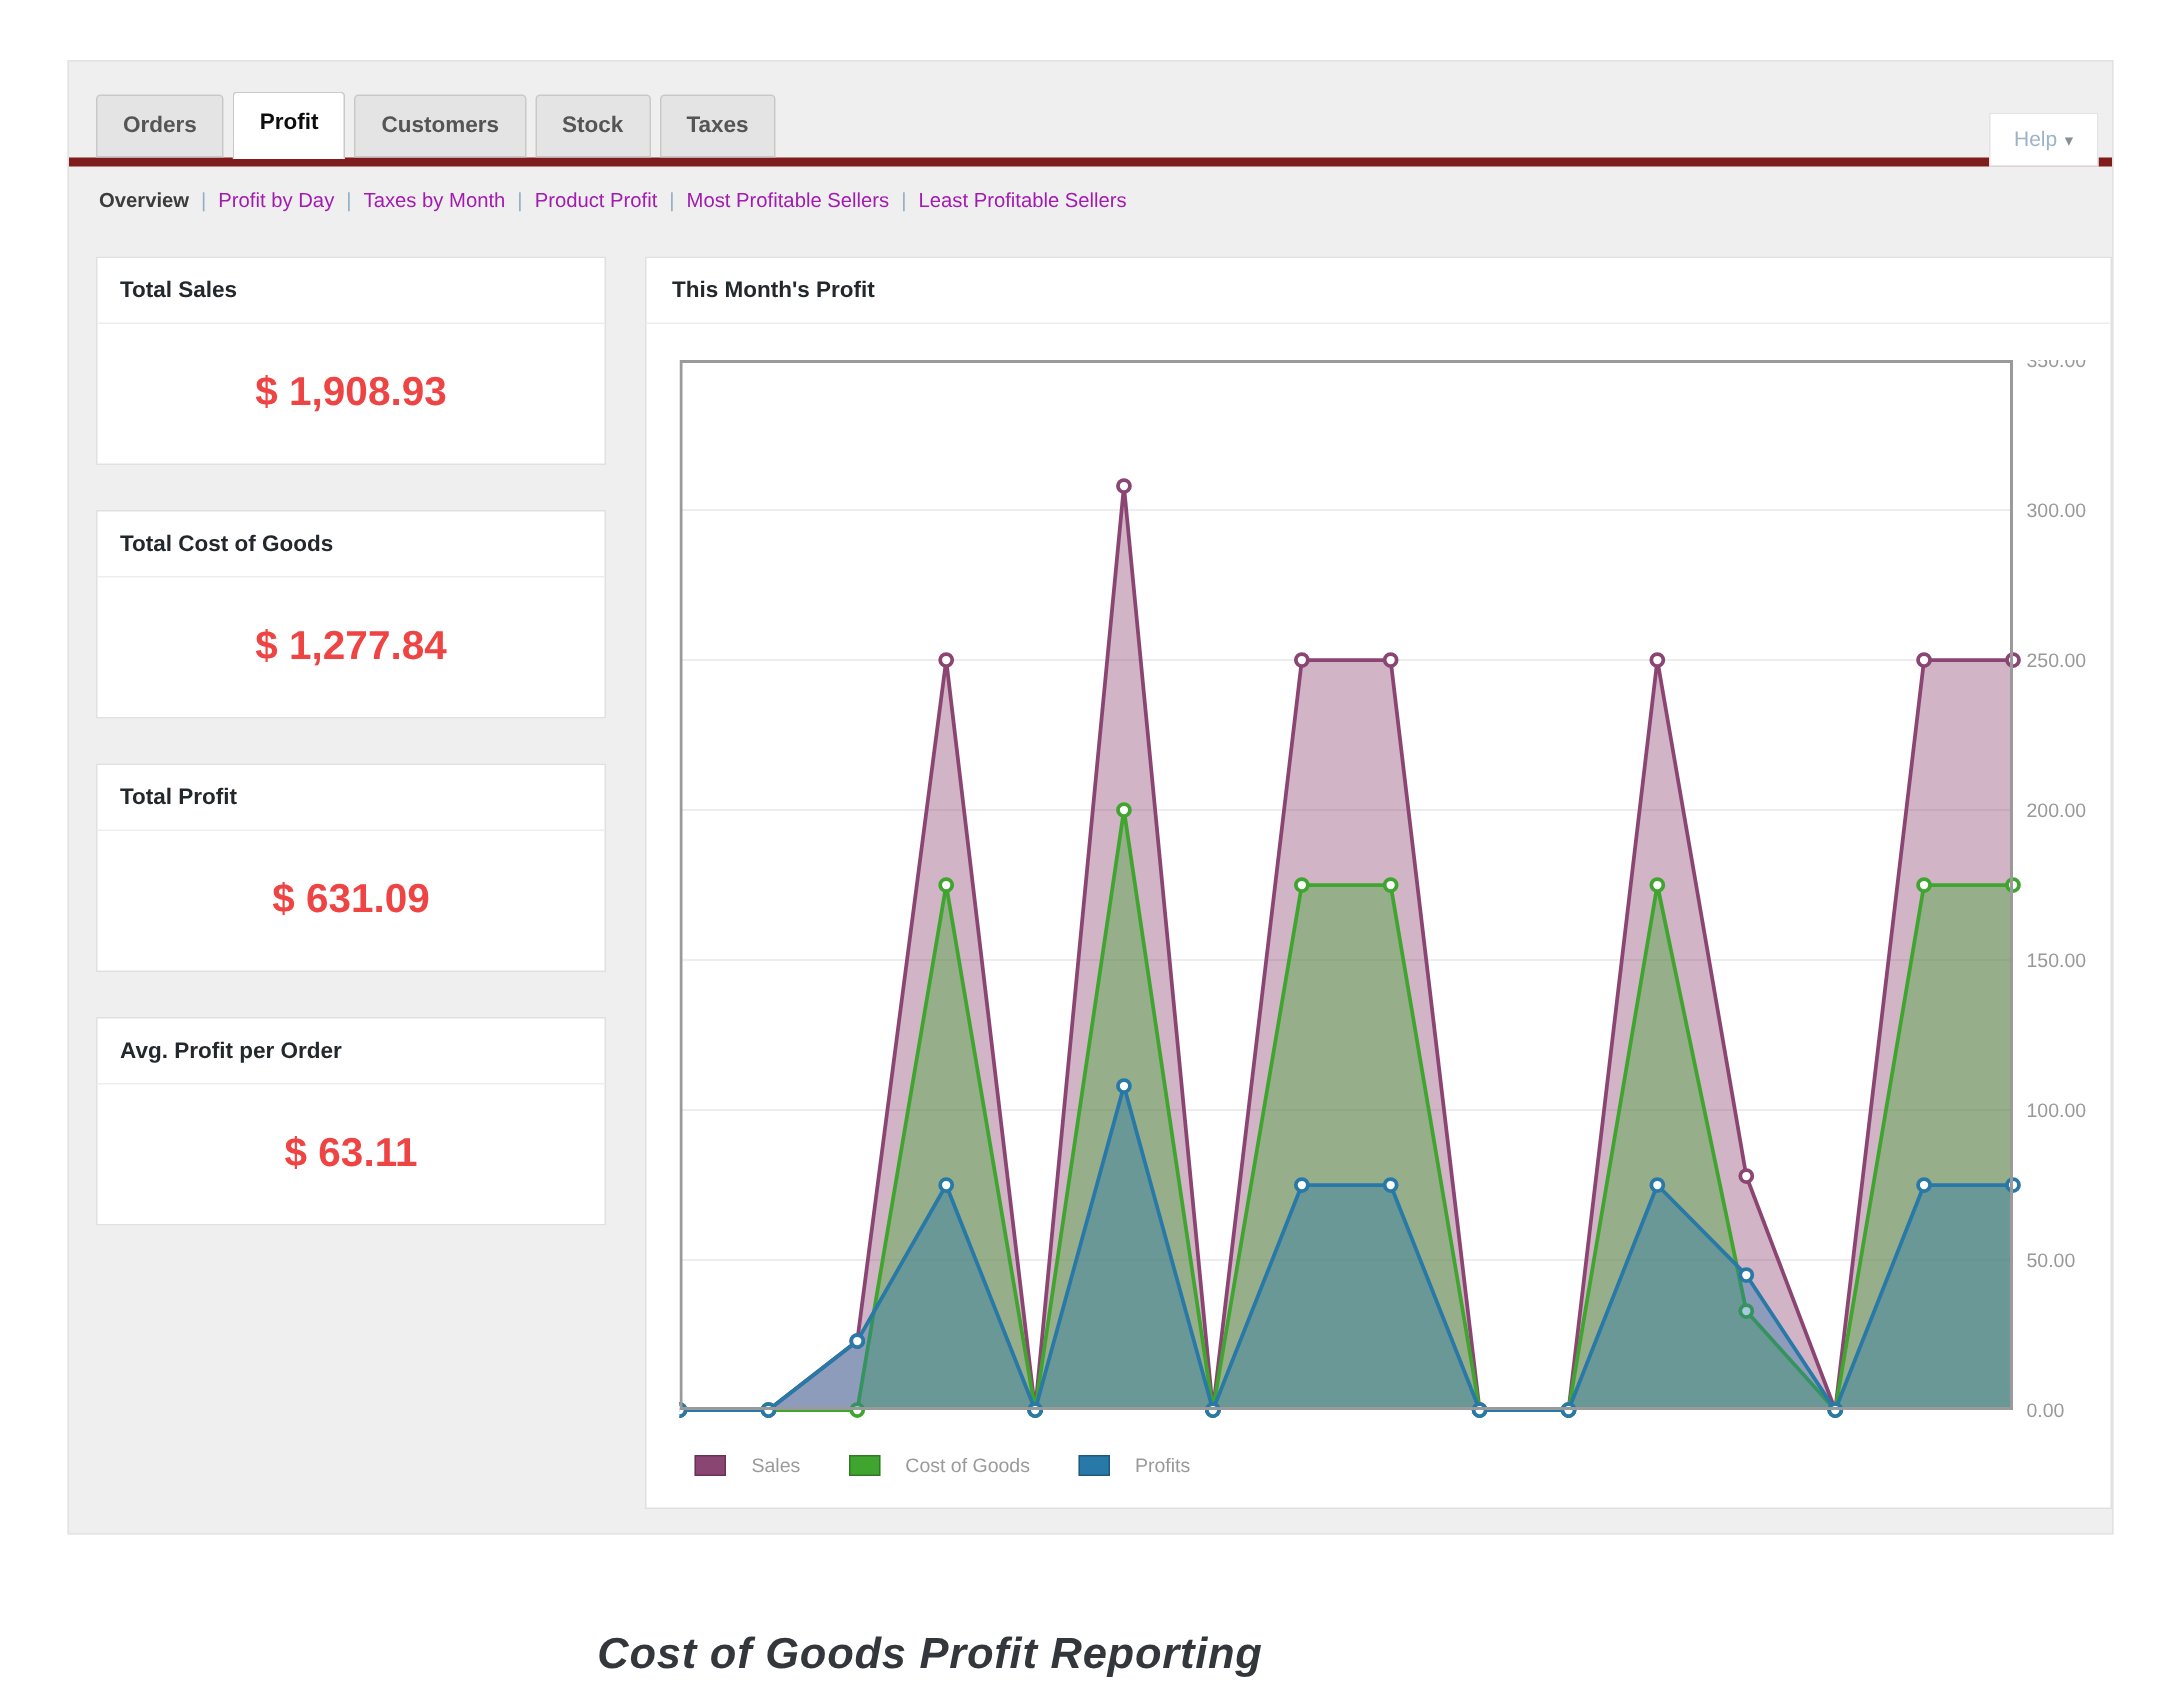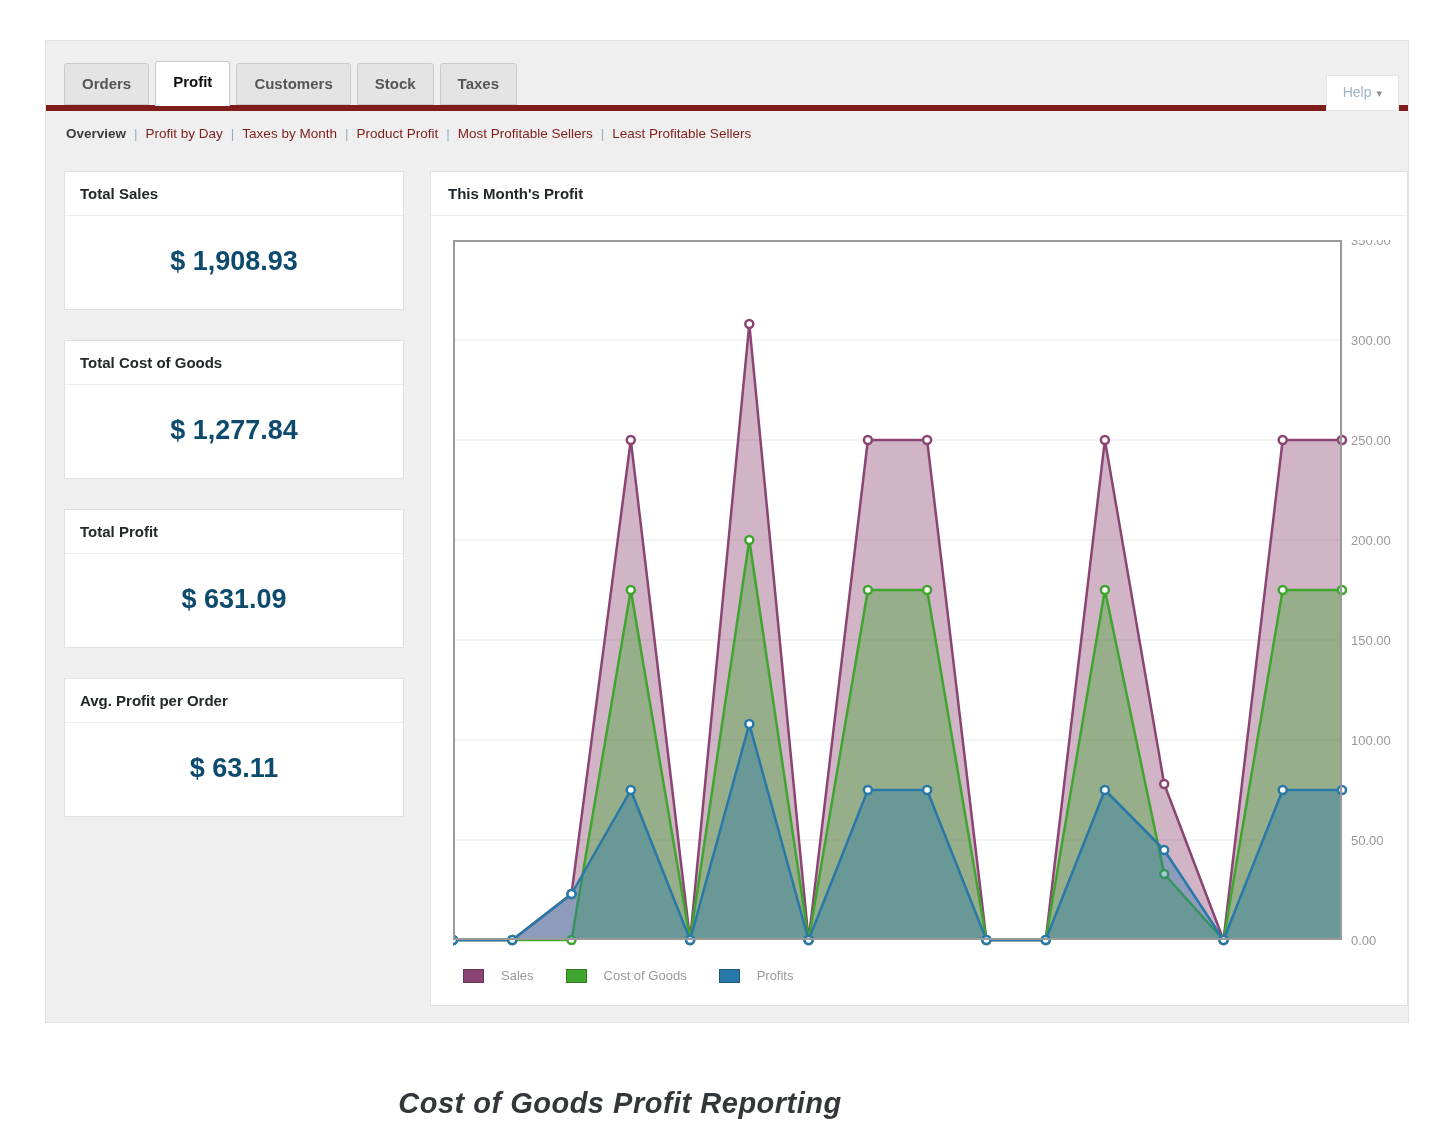"Profit by Day" .subnav a { color: #7f1d1d -> #a21caf }
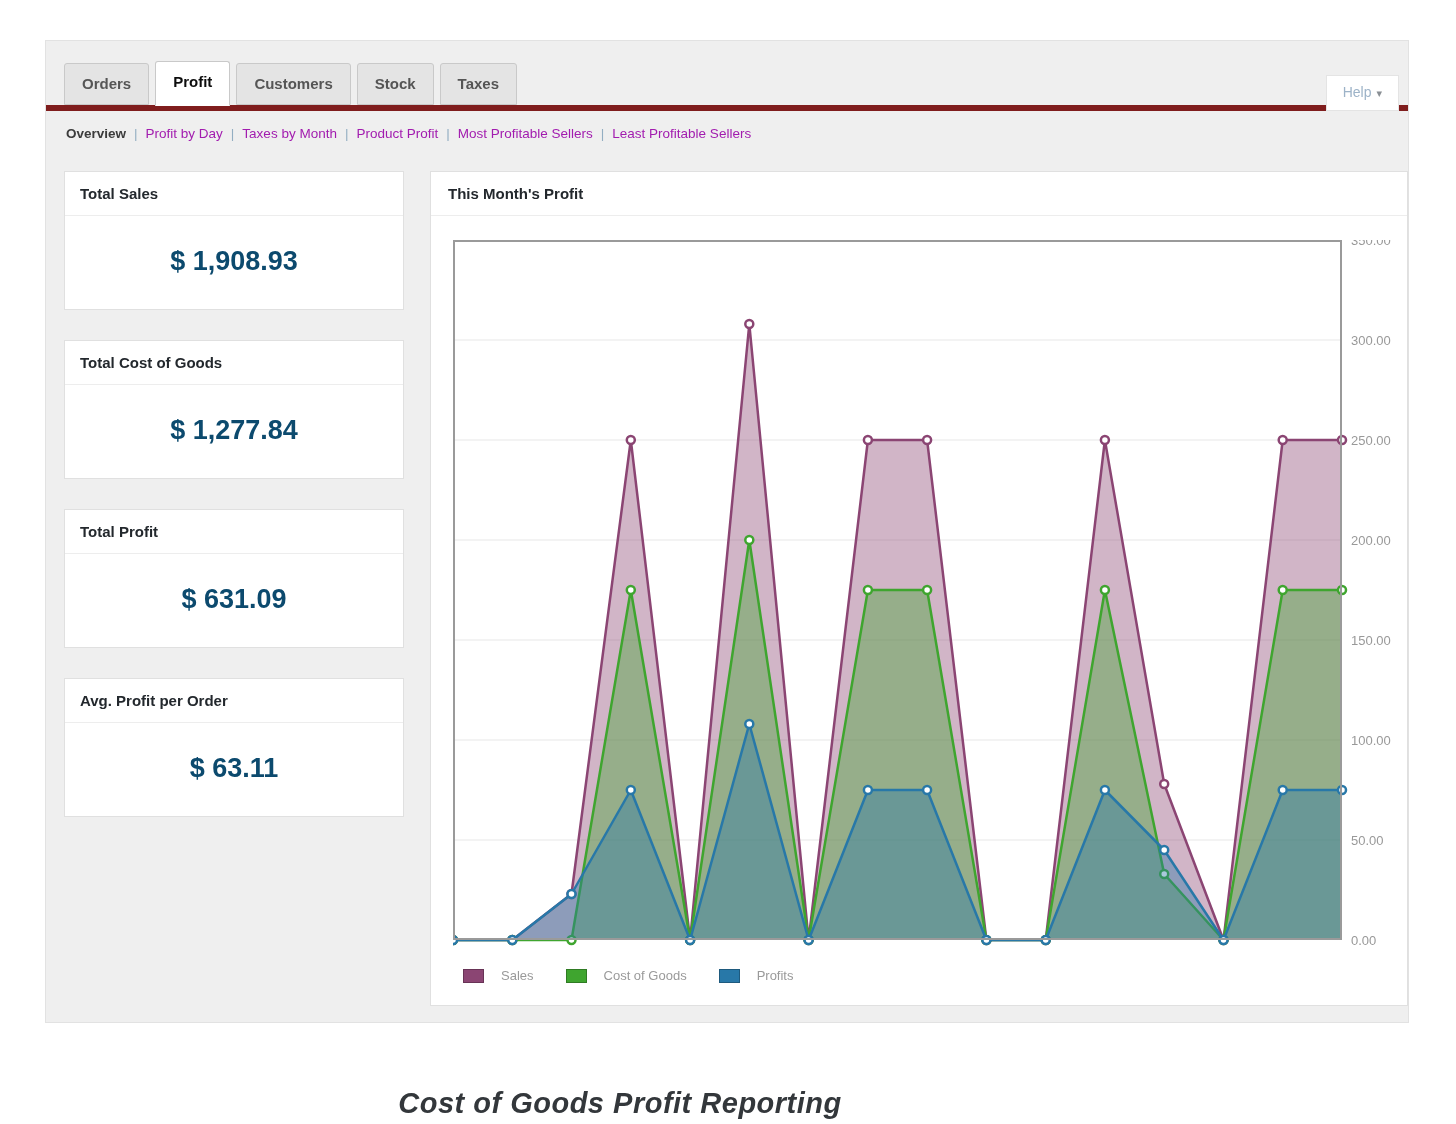"$ 1,908.93" .stat-card .stat-value { color: #0c4a6e -> #ef4444 }
